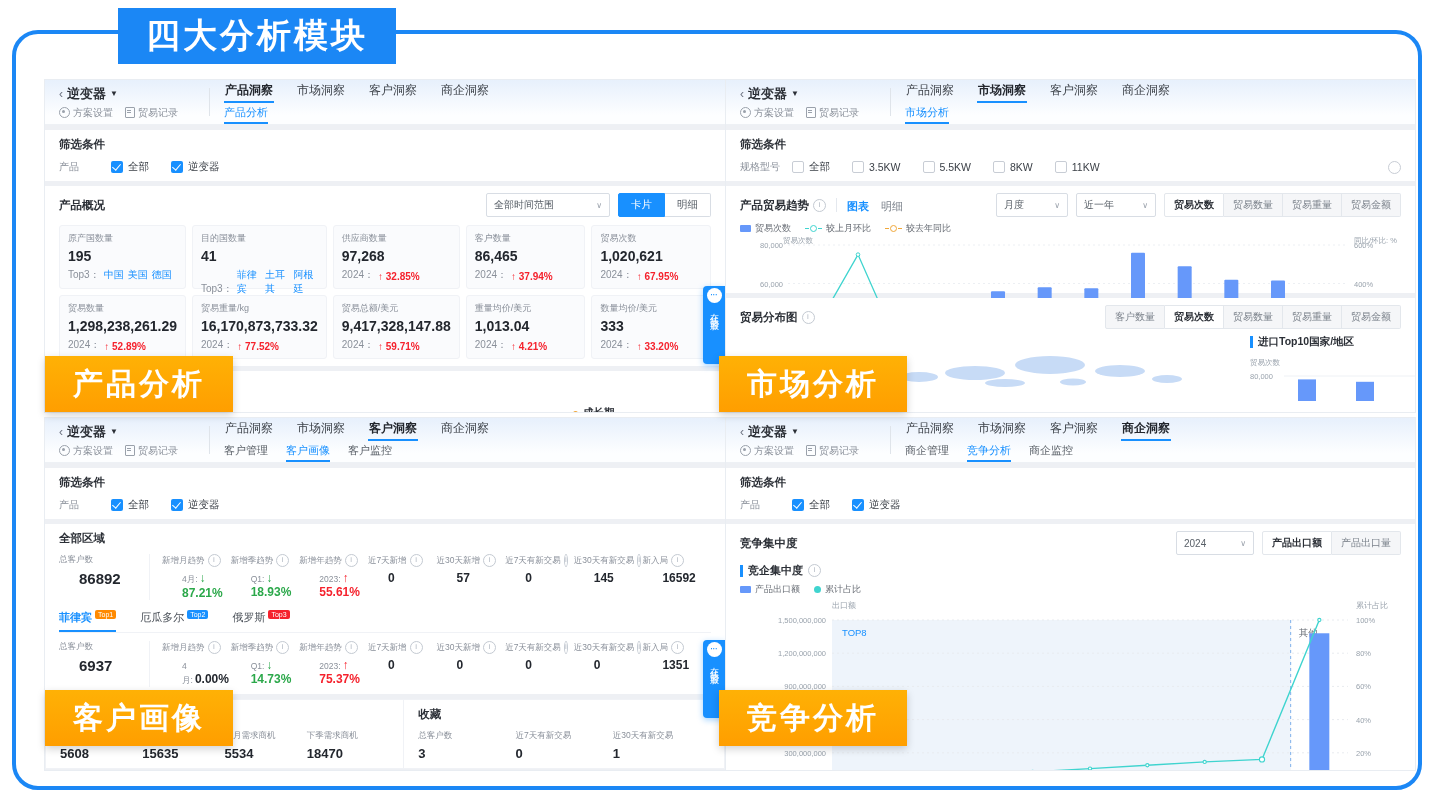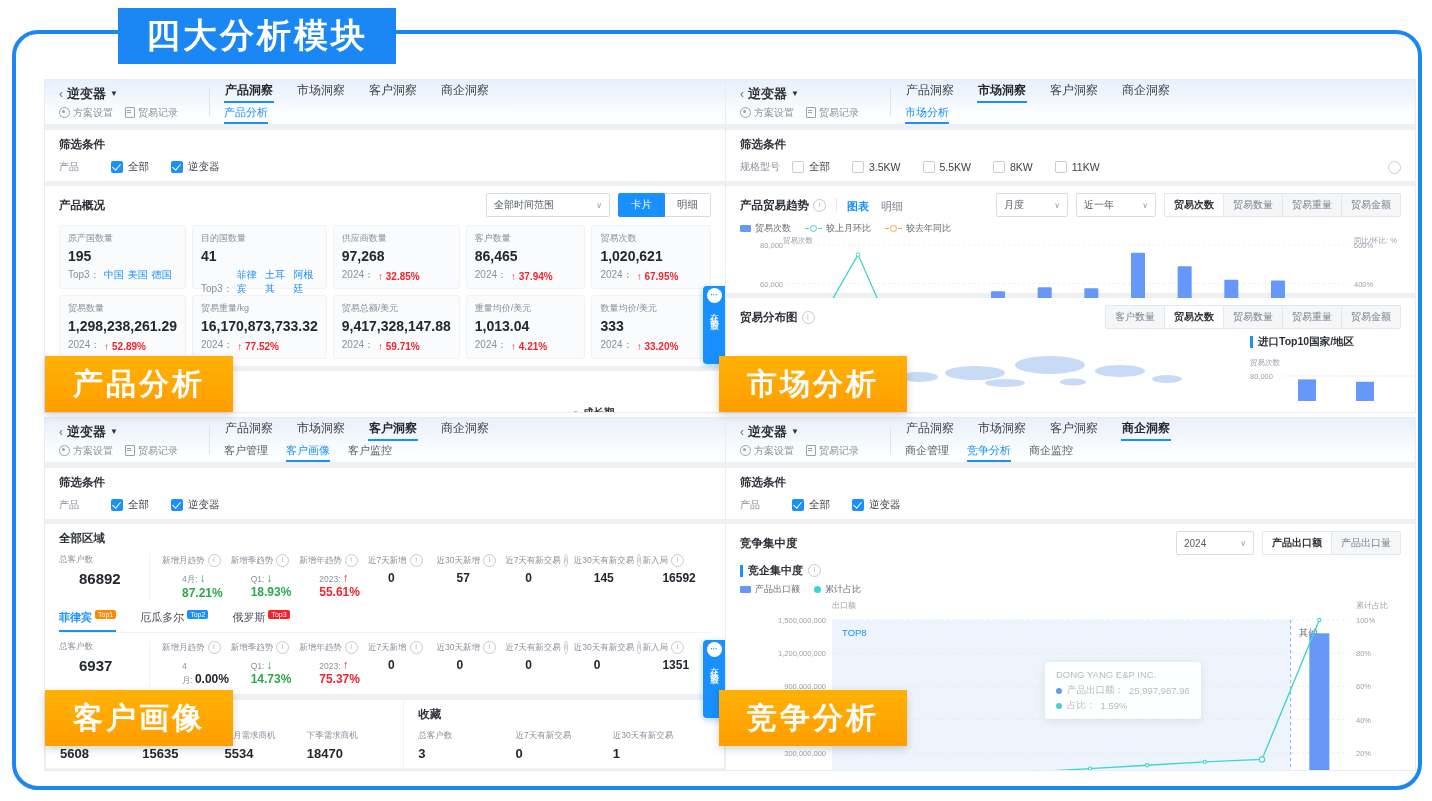"DONG YANG E&P INC." div.tooltip { html: <div> <div>DONG YANG E&amp;P INC.</div> <div> <span></span> <span>产品出口额：</span> <span>25,997,987.96</span> </div> <div> <span></span> <span>占比：</span> <span>1.59%</span> </div> </div> -> none }
